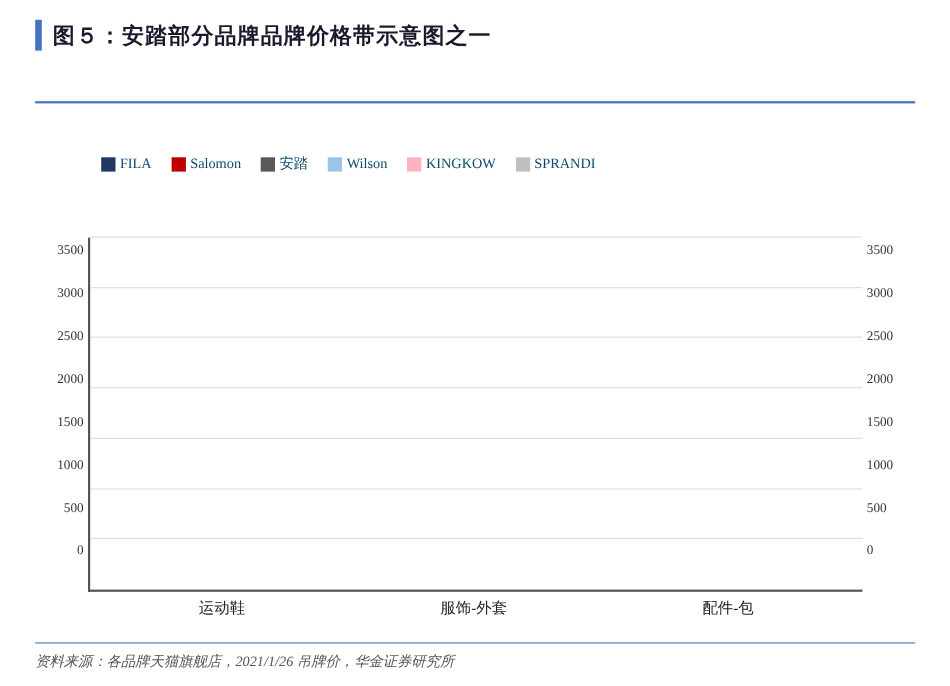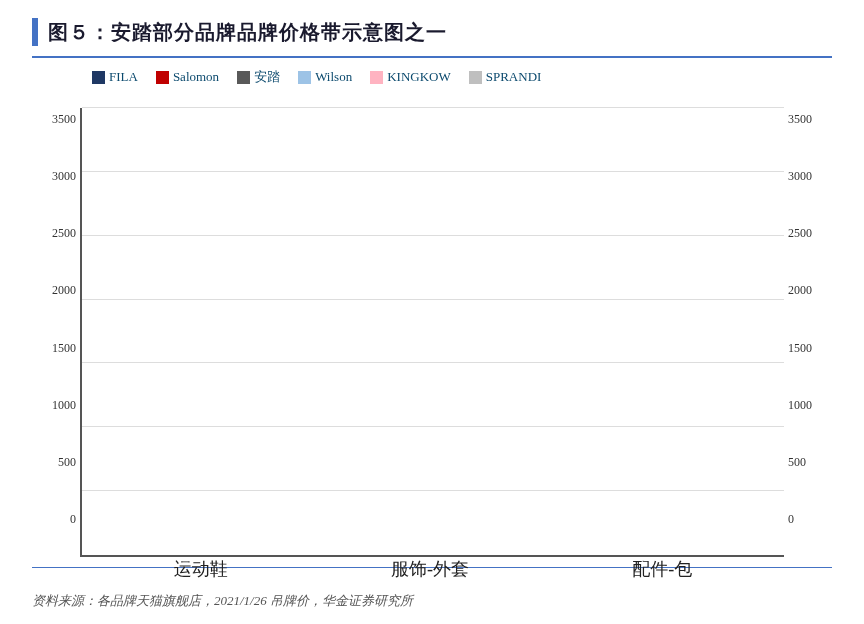"图５：安踏部分品牌品牌价格带示意图之一" .page { gap: none -> 36px }
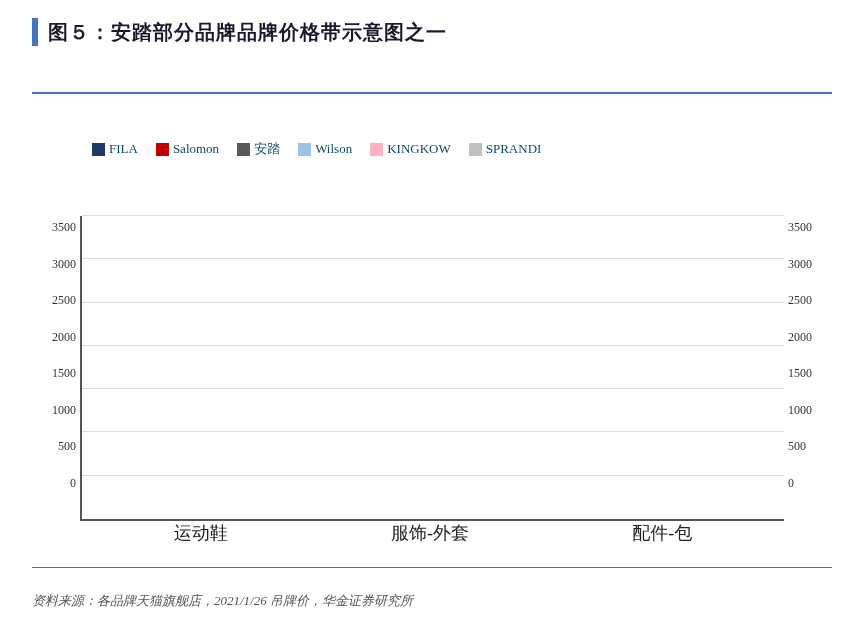"运动鞋" .x-label { font-size: 18px -> 14px }
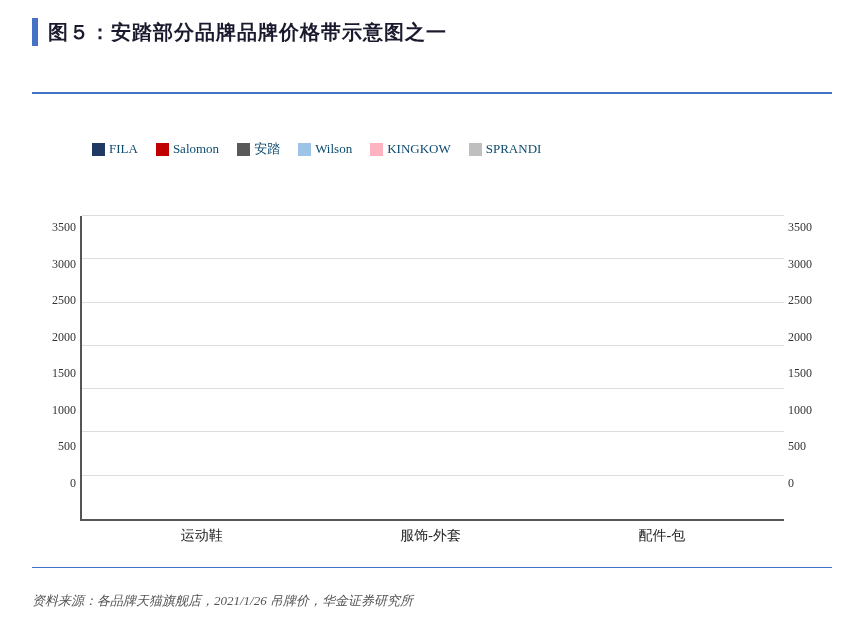"资料来源：各品牌天猫旗舰店，2021/1/26 吊牌价，华金证券研究所" .footer { padding-top: 24px -> 7px }
